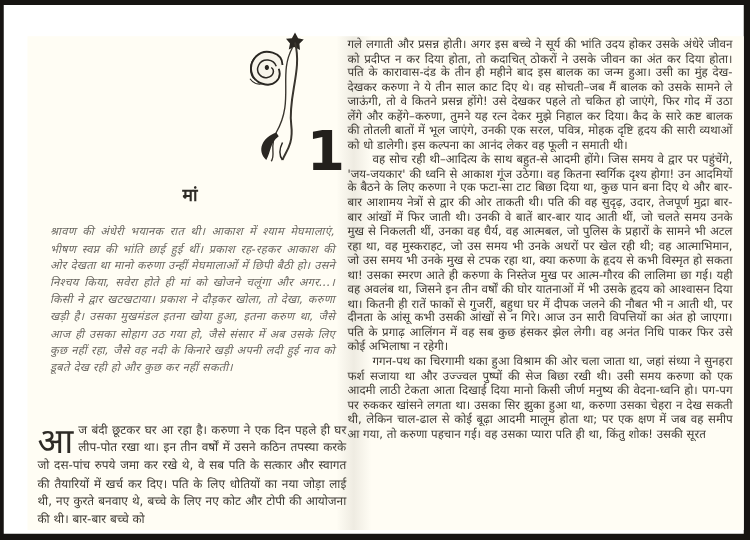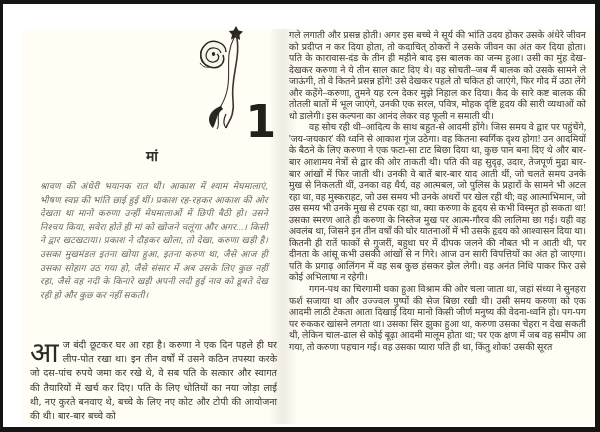"गले लगाती और प्रसन्न होती।" .page-right { font-family: Liberation Serif, serif -> none; left: 257px -> 246px }
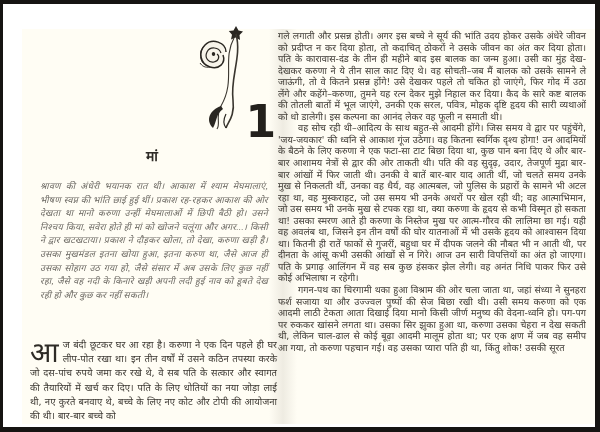"श्रावण की अंधेरी भयानक रात" .epigraph { font-family: Liberation Serif, serif -> none }
